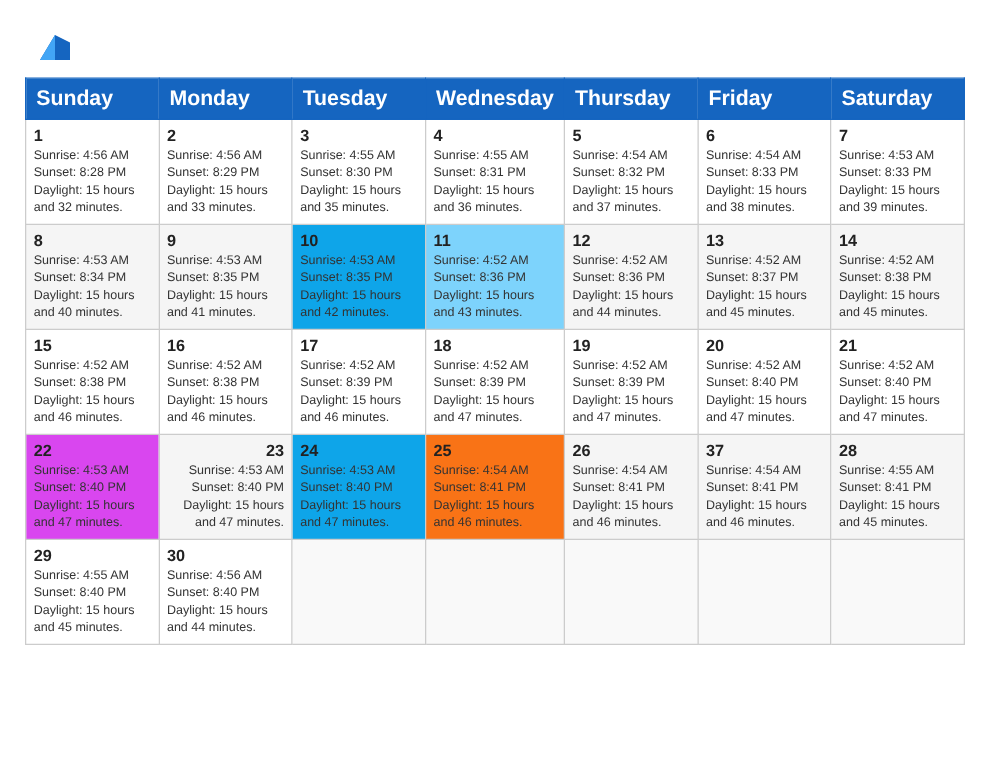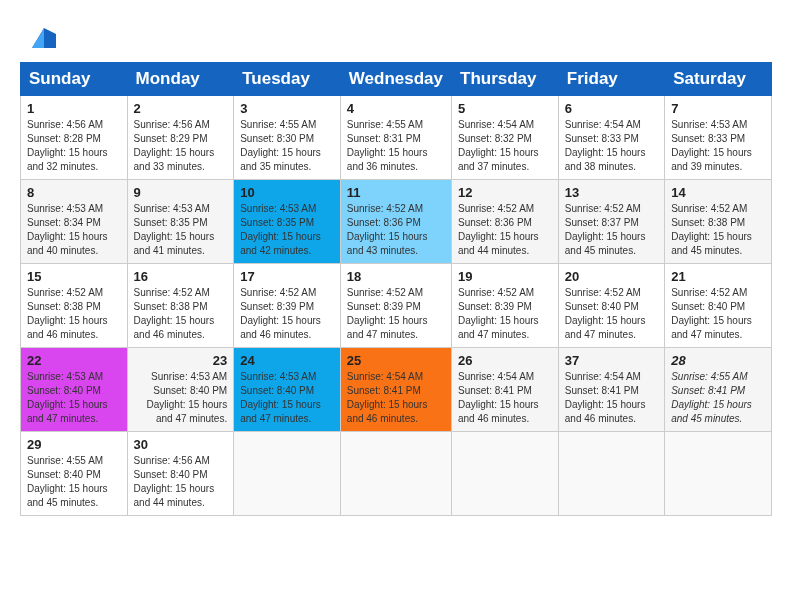"28" td { font-style: italic -> none }
